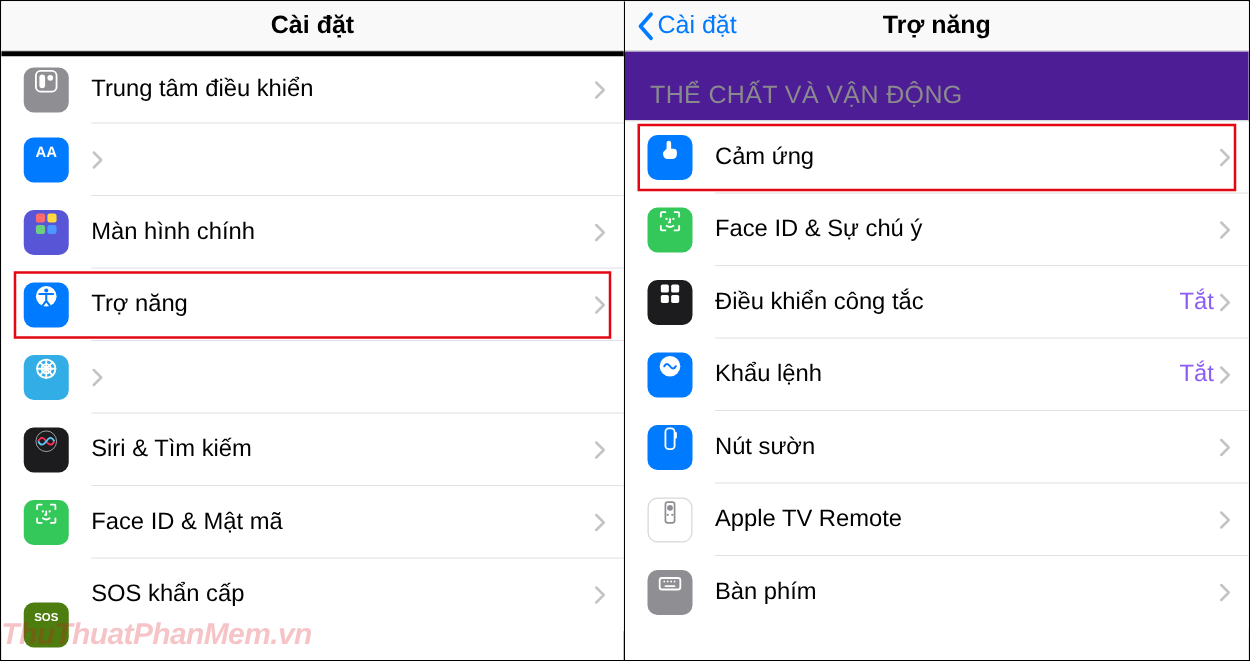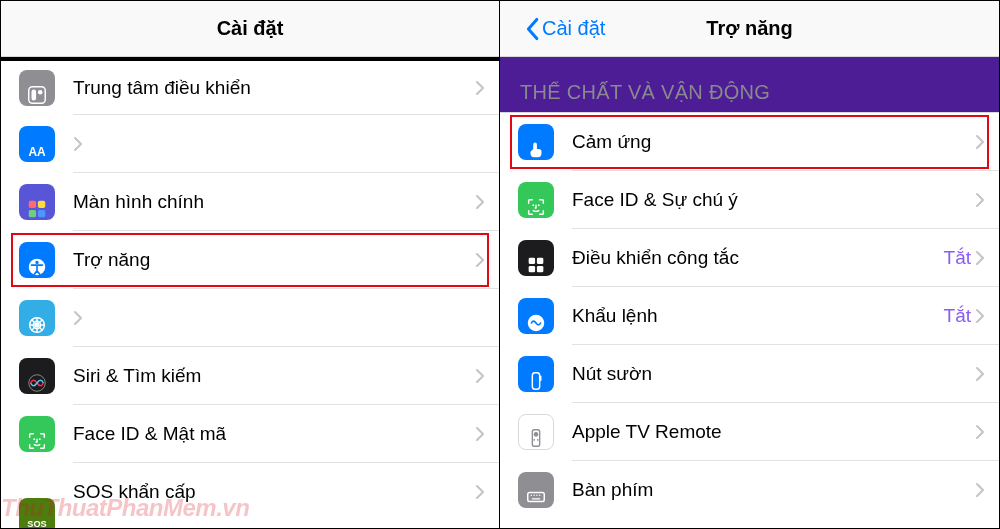"Cài đặt" .header { height: 56px -> 40px; padding-left: 16px -> none }
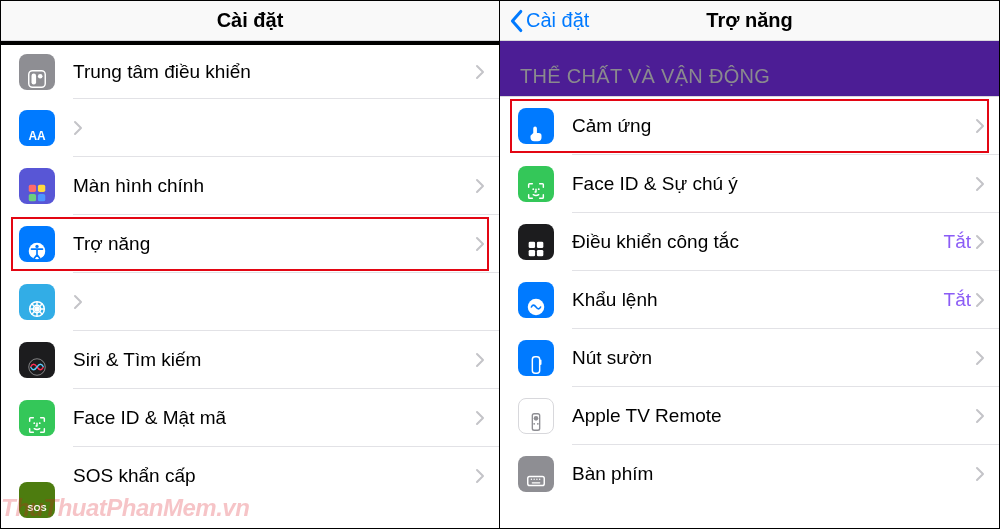"AA" .icon { align-items: flex-end -> flex-start }
